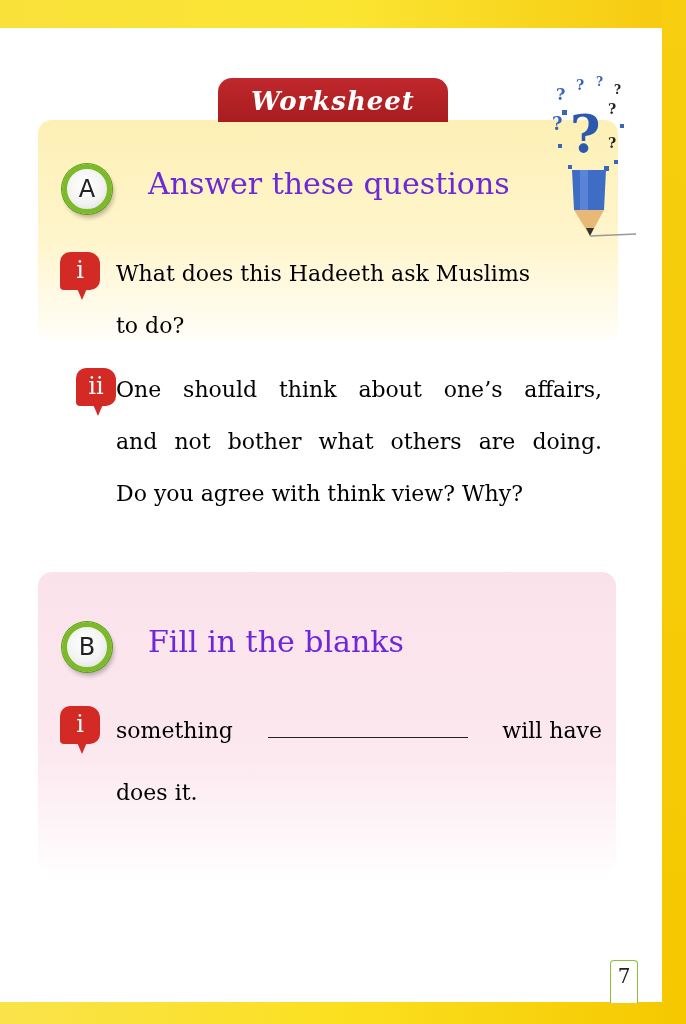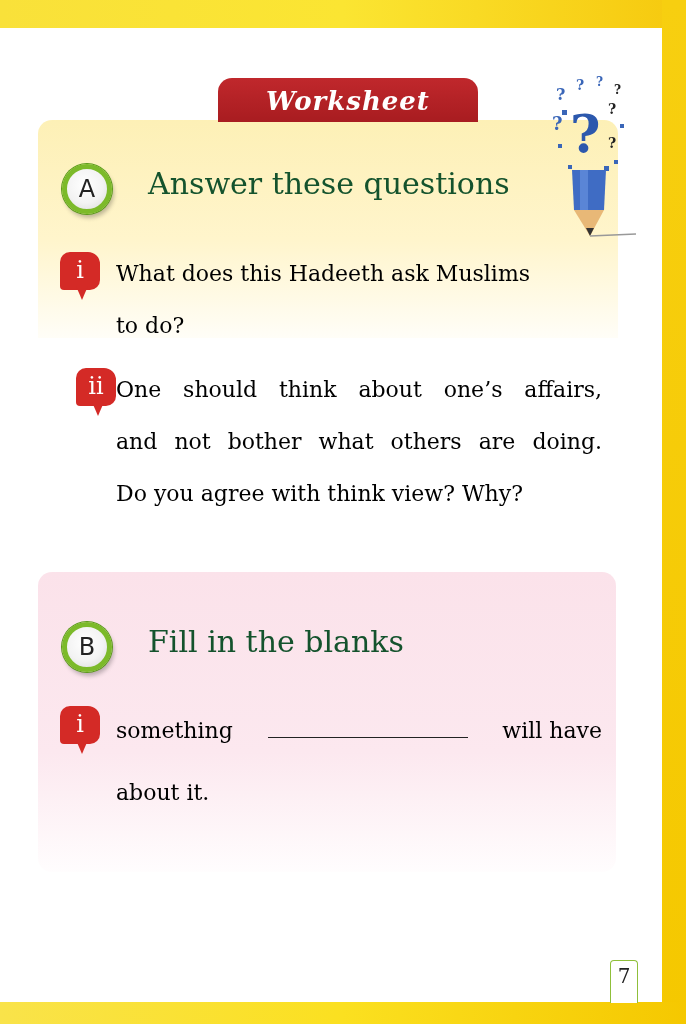"Worksheet" .worksheet-tab { width: 260px -> 230px }
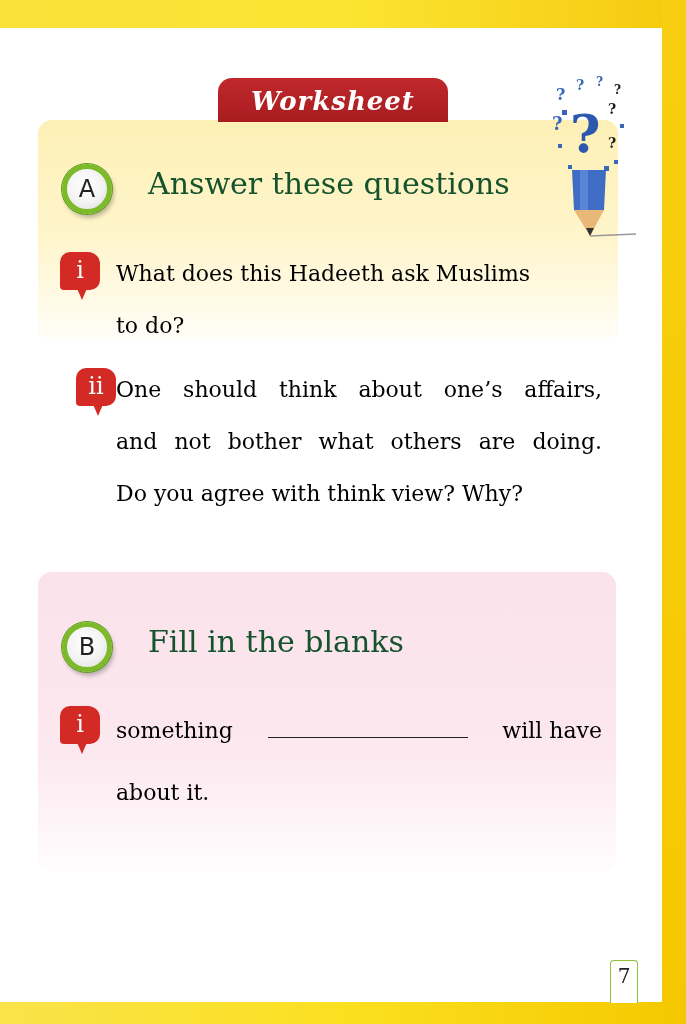"Answer these questions" .section-title { color: #14532d -> #6d28d9 }
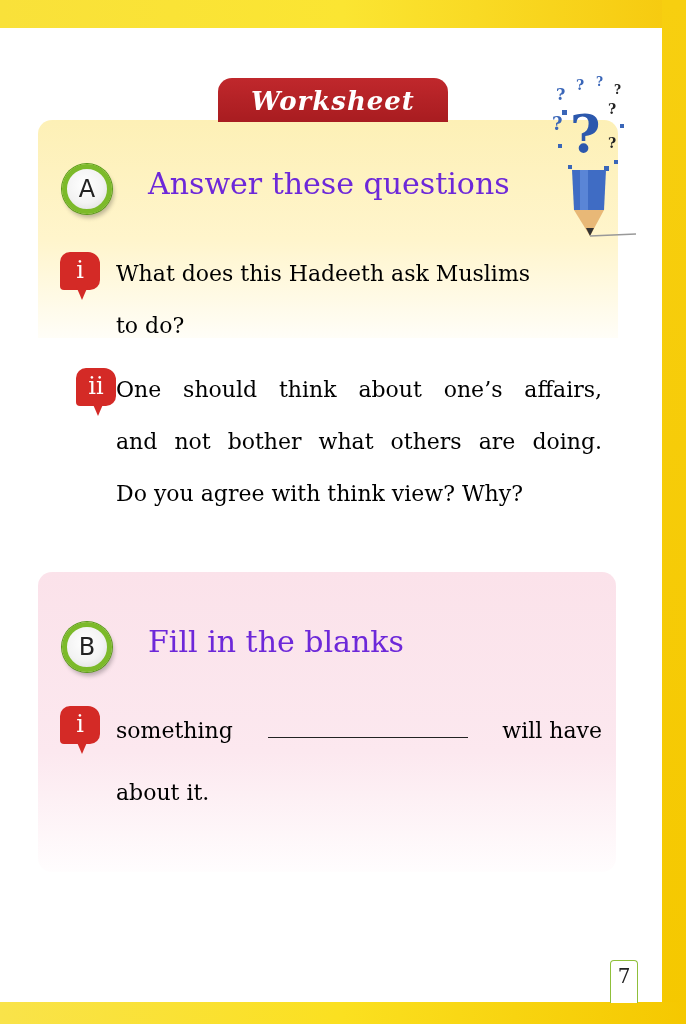"about it." div { text: about -> does }
